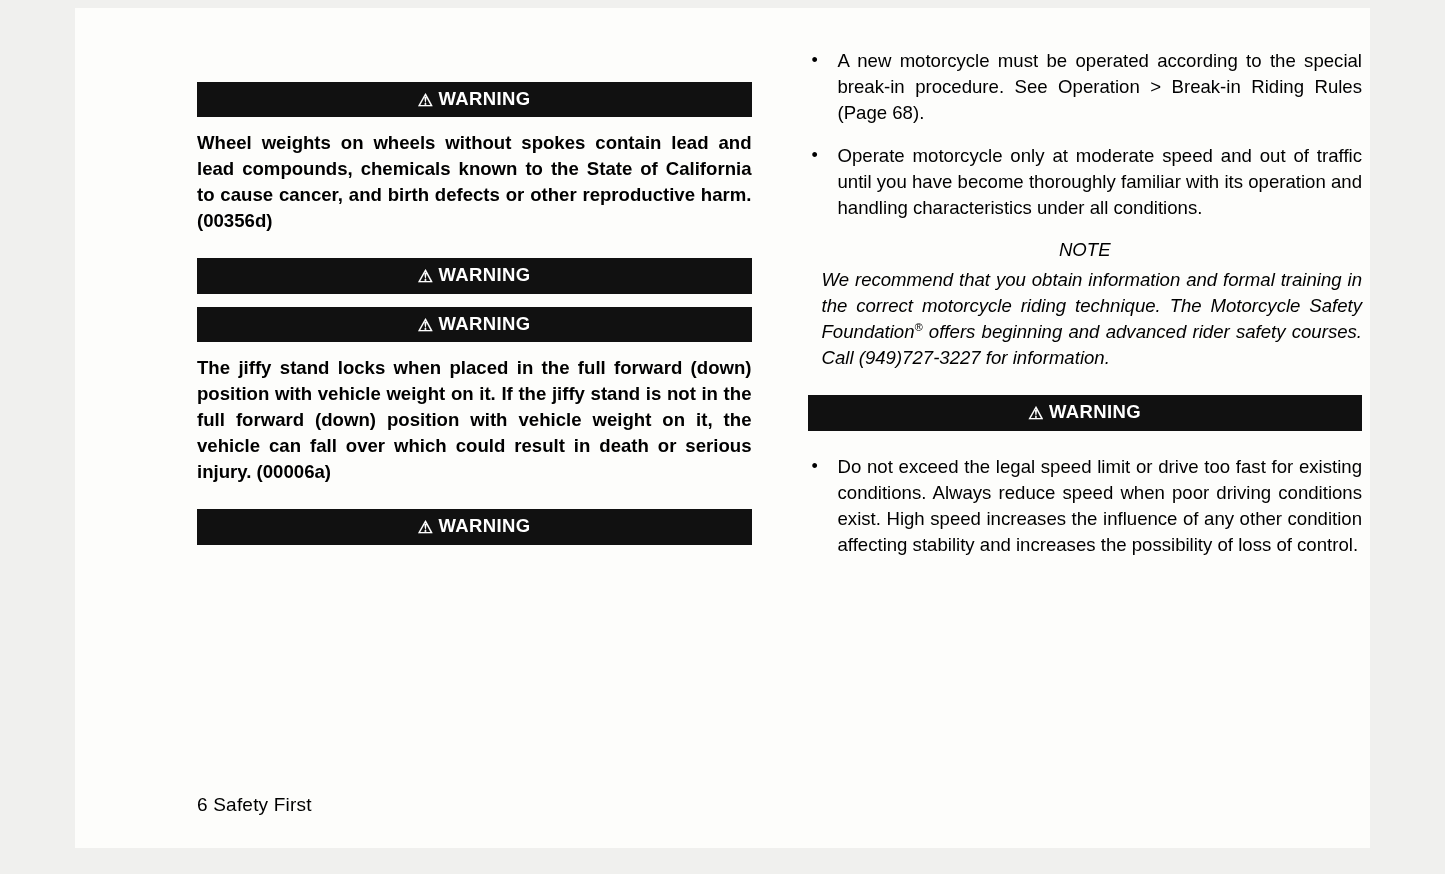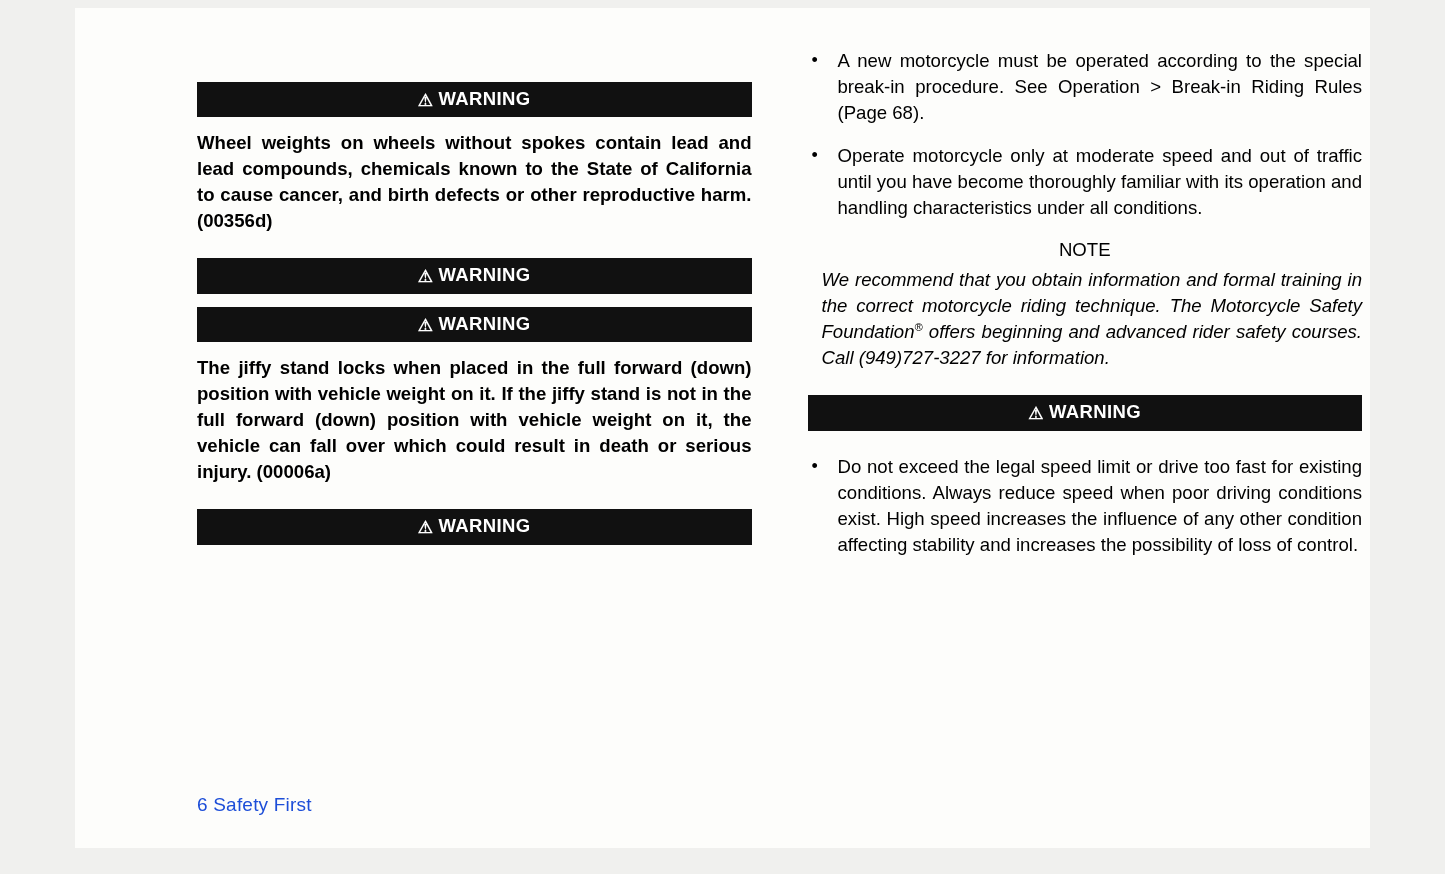"NOTE" .note-title { font-style: none -> italic }
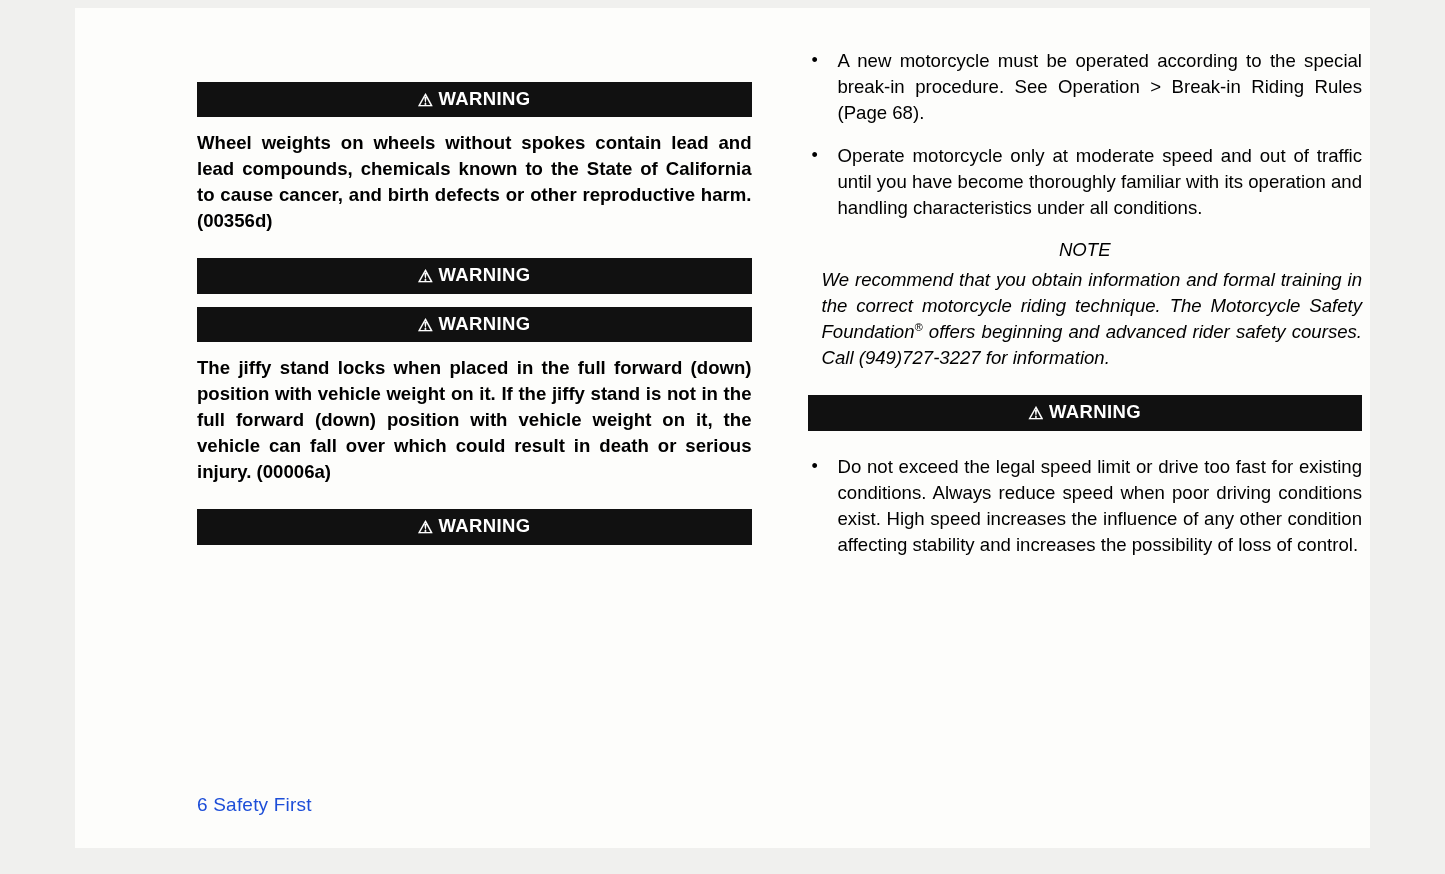"6 Safety First" .footer { color: #1d4ed8 -> #000000 }
